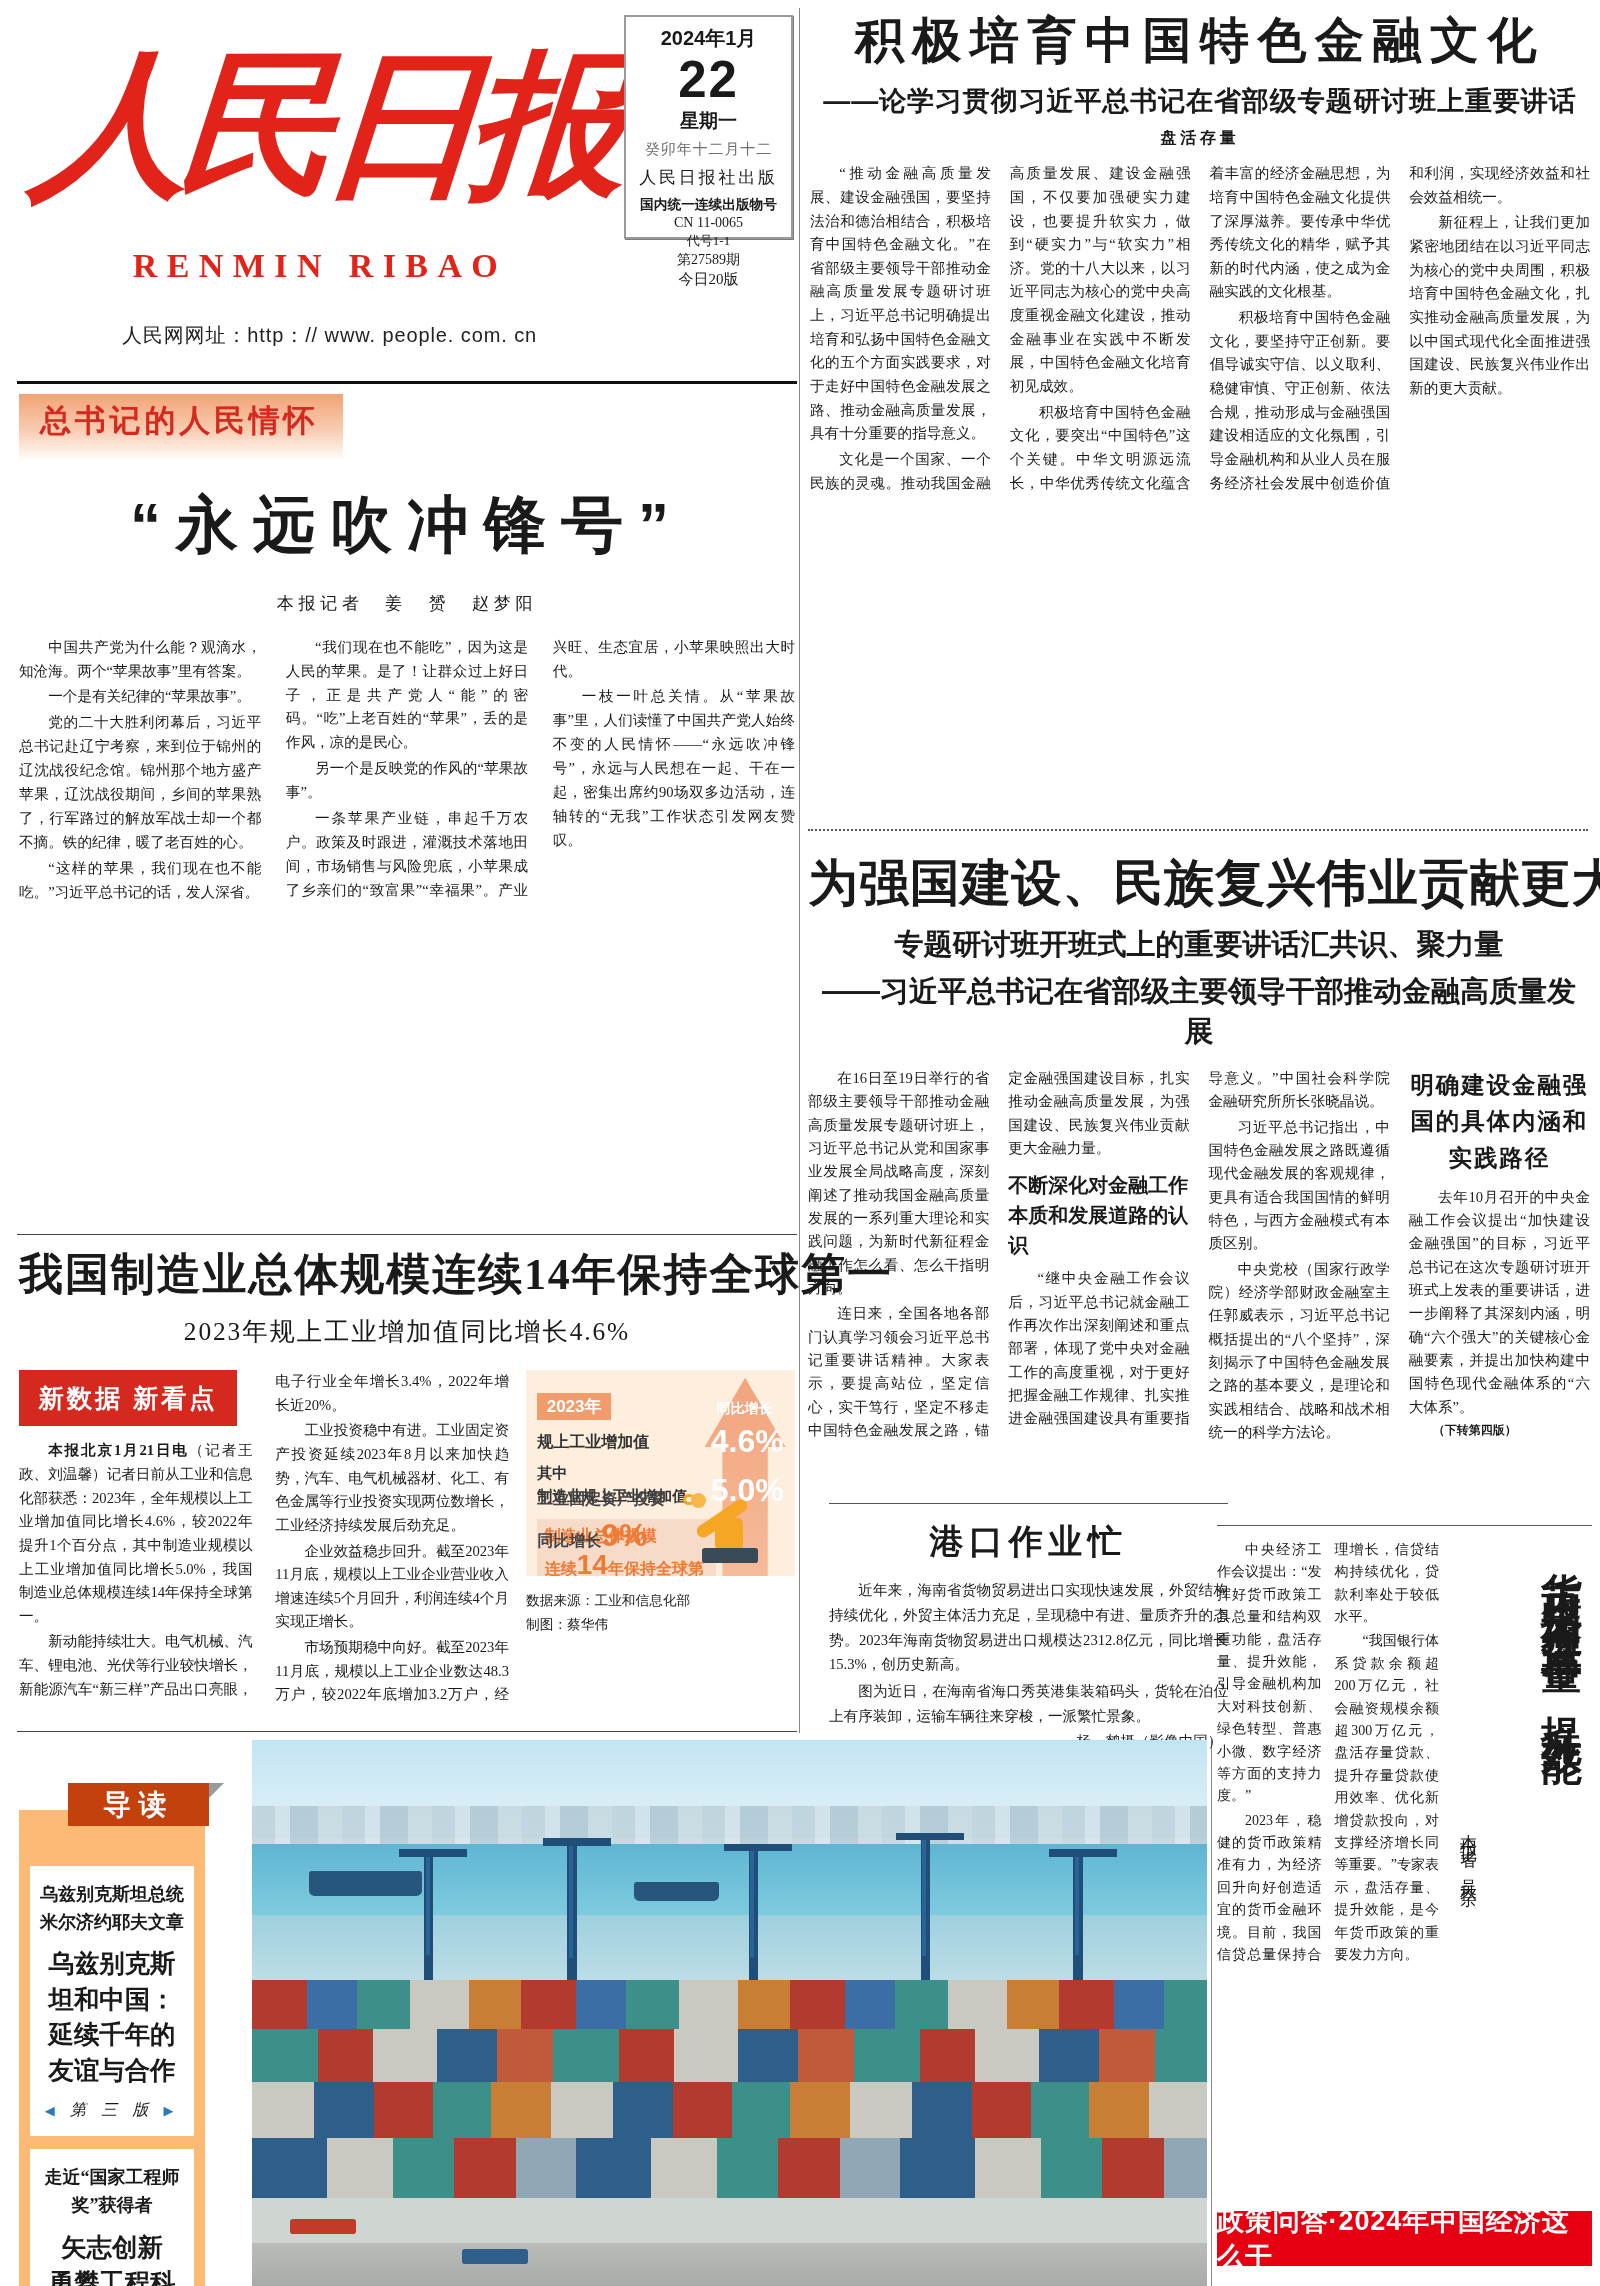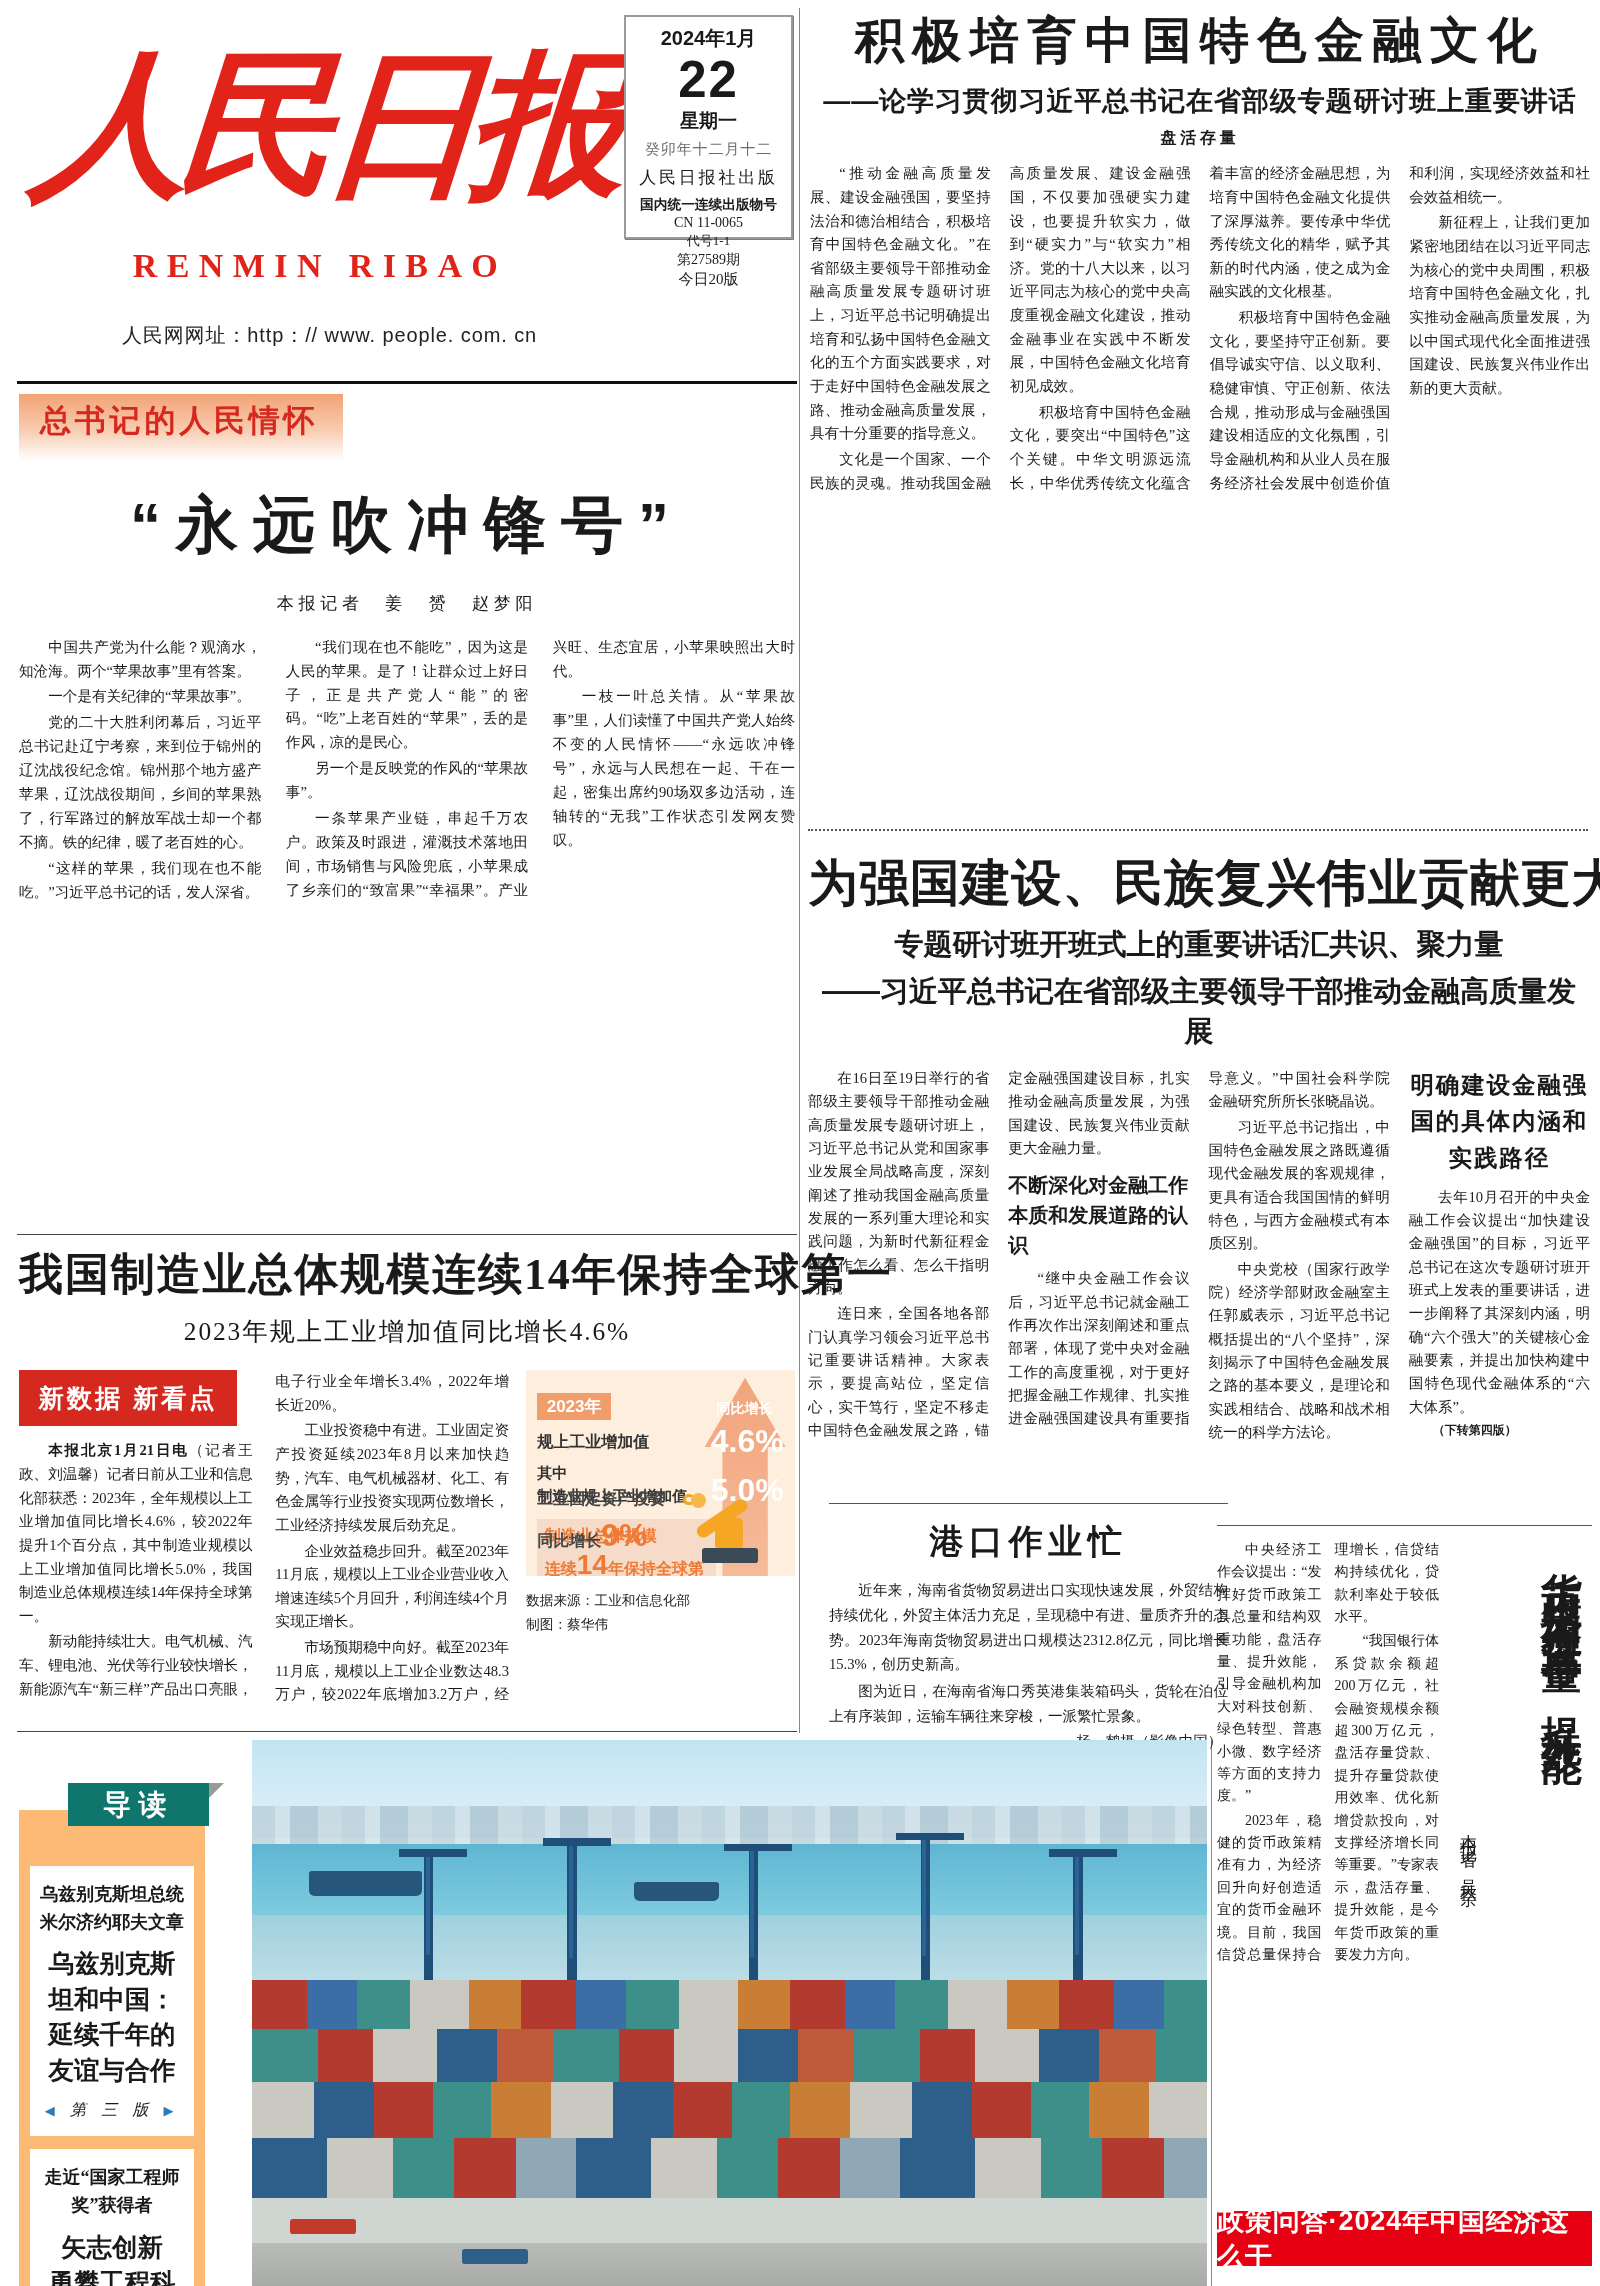"导读" .daodu-tab { background: #0f766e -> #c2410c }
